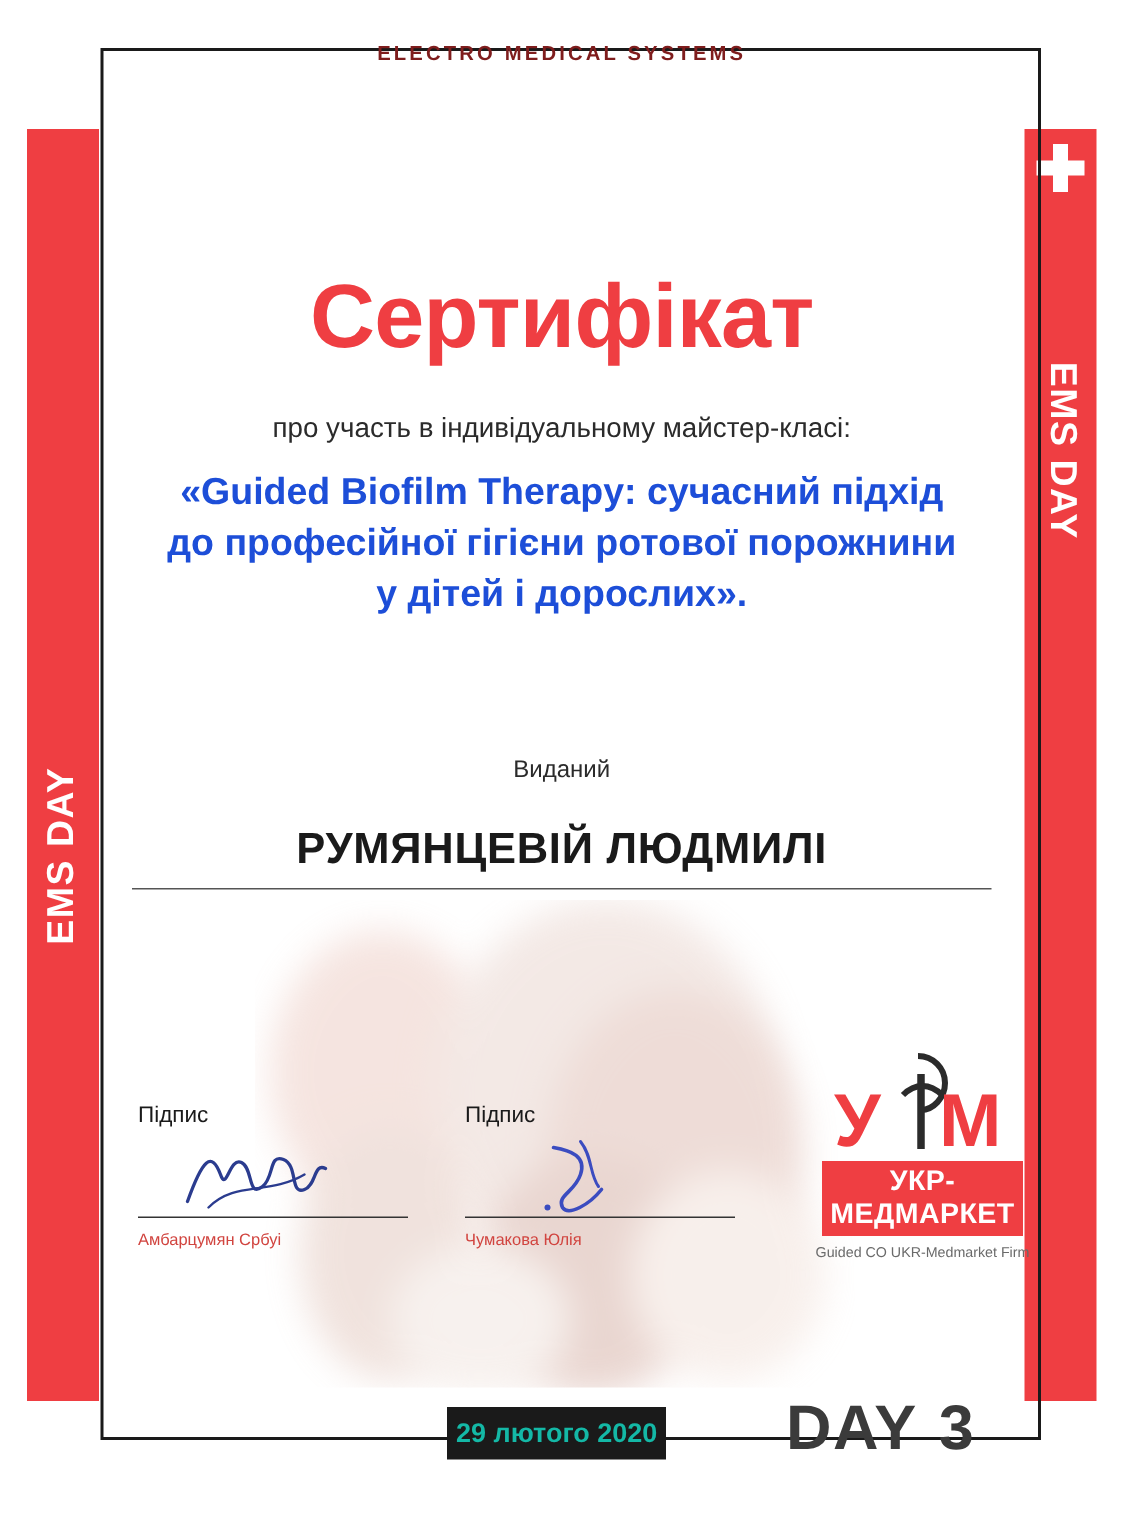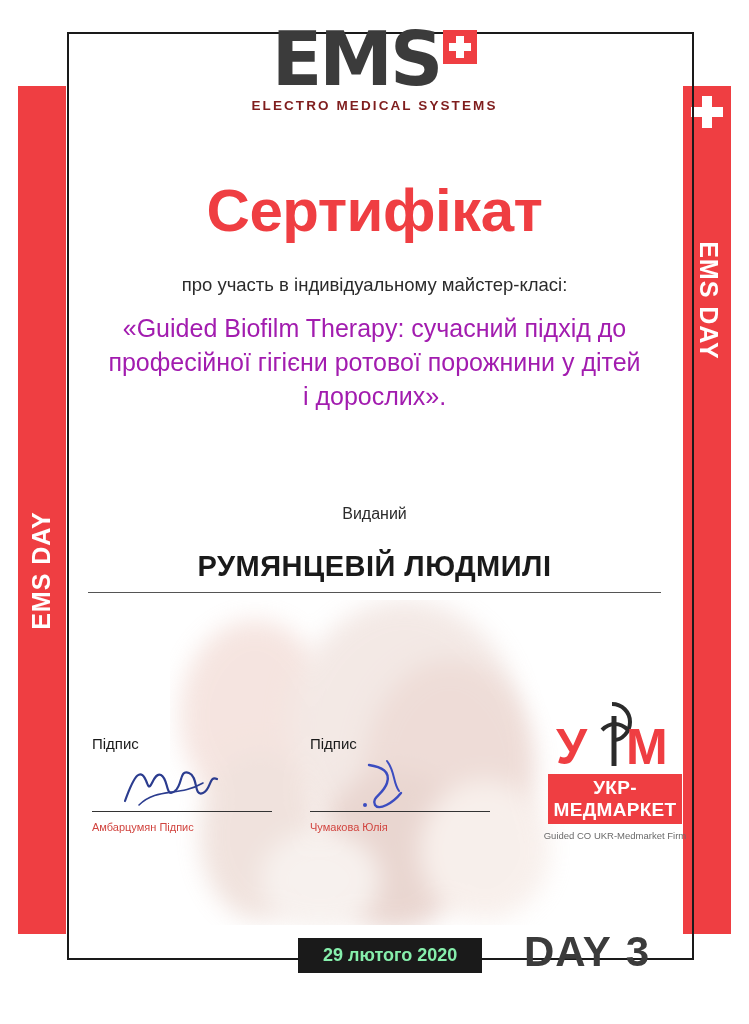"EMS" div.logo-ems { html: <div> <span>EMS</span><span></span> </div> -> none }
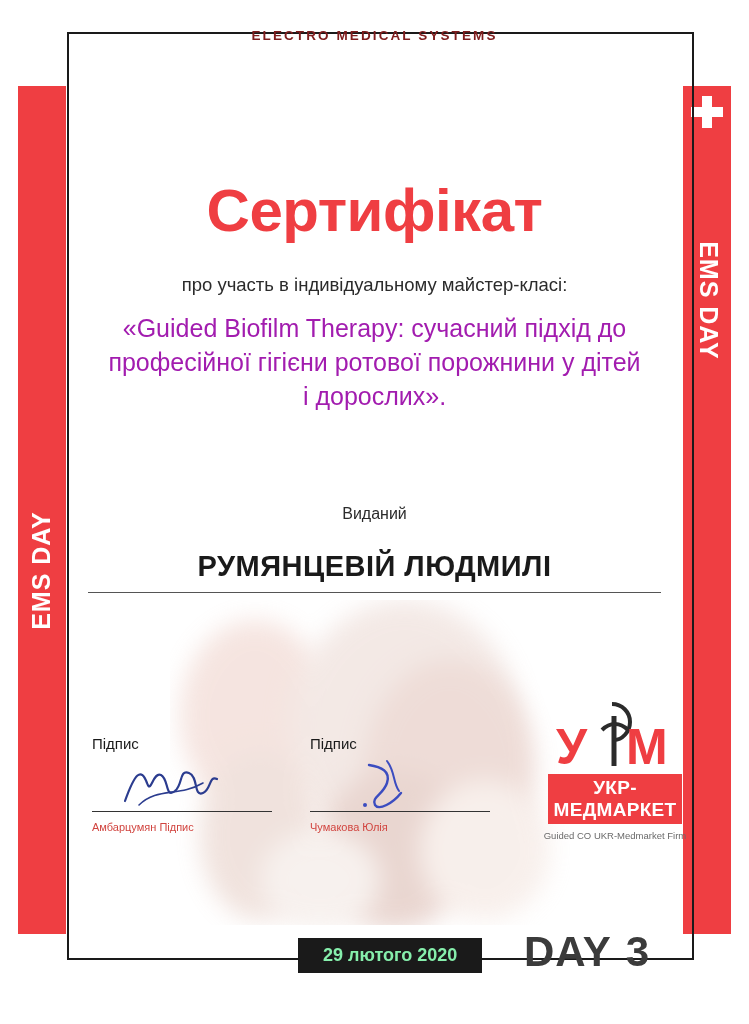"«Guided Biofilm Therapy: сучасний підхід" .course-title { color: #a21caf -> #1d4ed8; font-weight: normal -> bold }
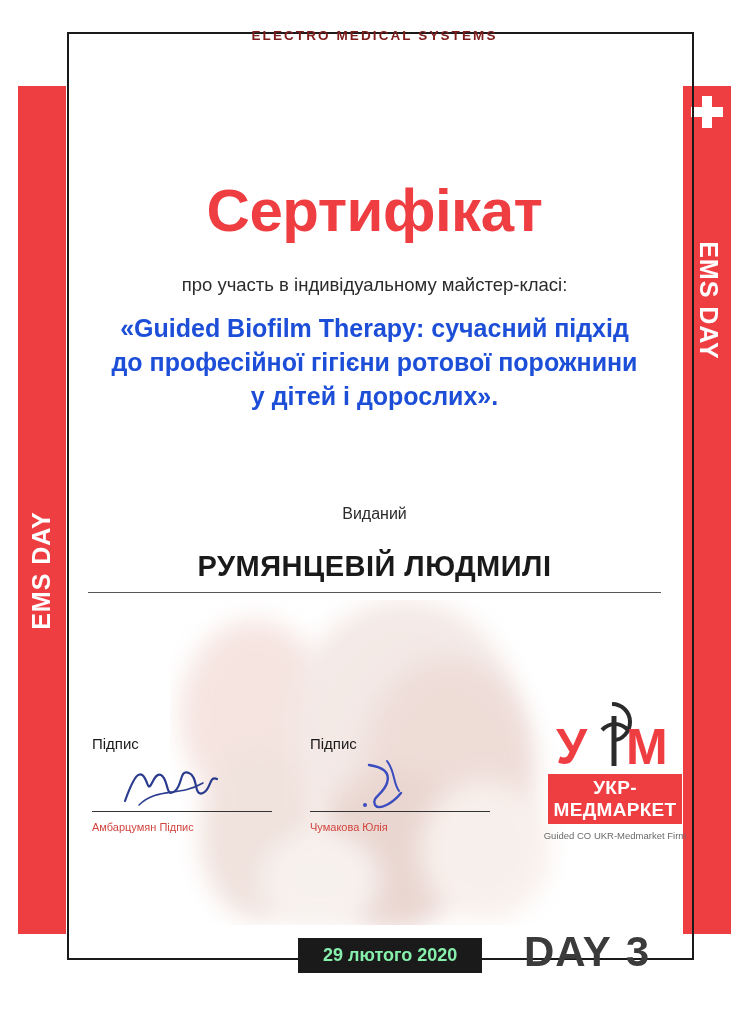"Амбарцумян Підпис" div.sig-name { text: Підпис -> Србуі }
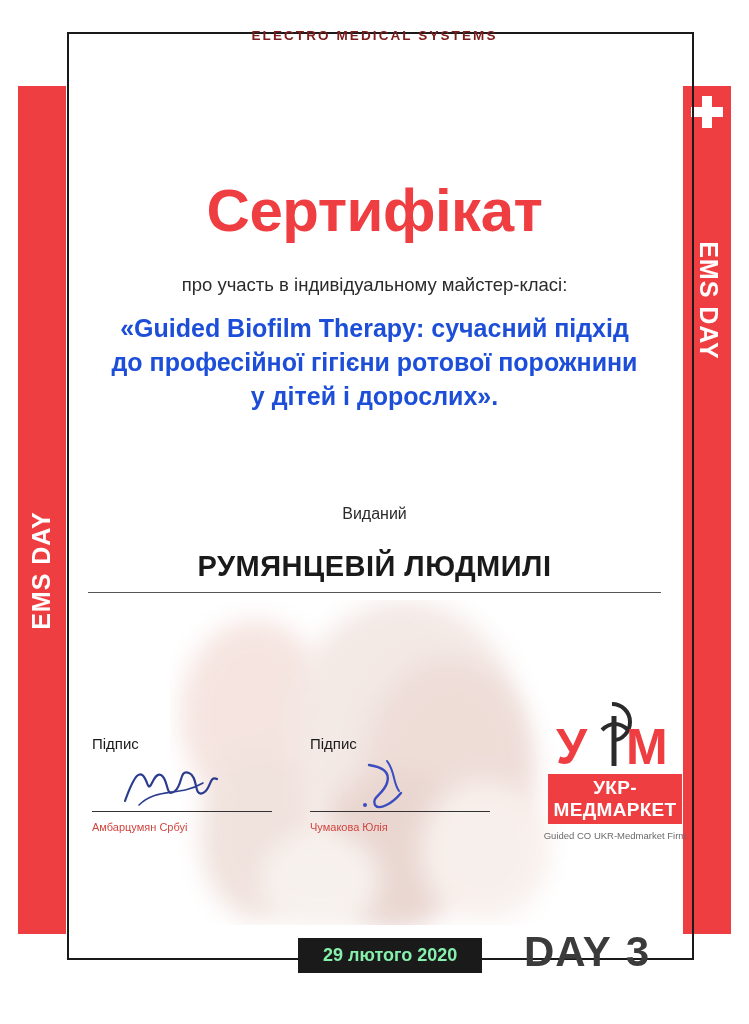"29 лютого 2020" .date-badge { color: #86efac -> #14b8a6; padding: 7px 25px -> 7px 6px }
